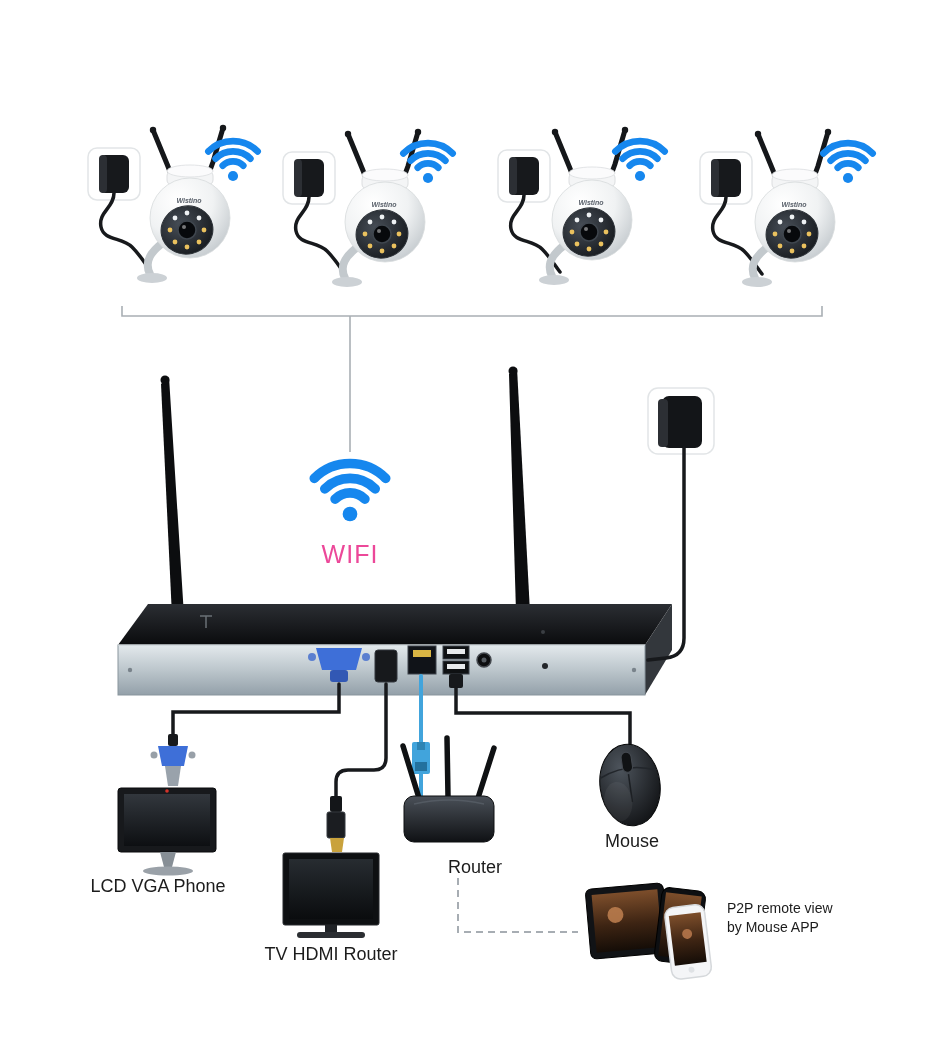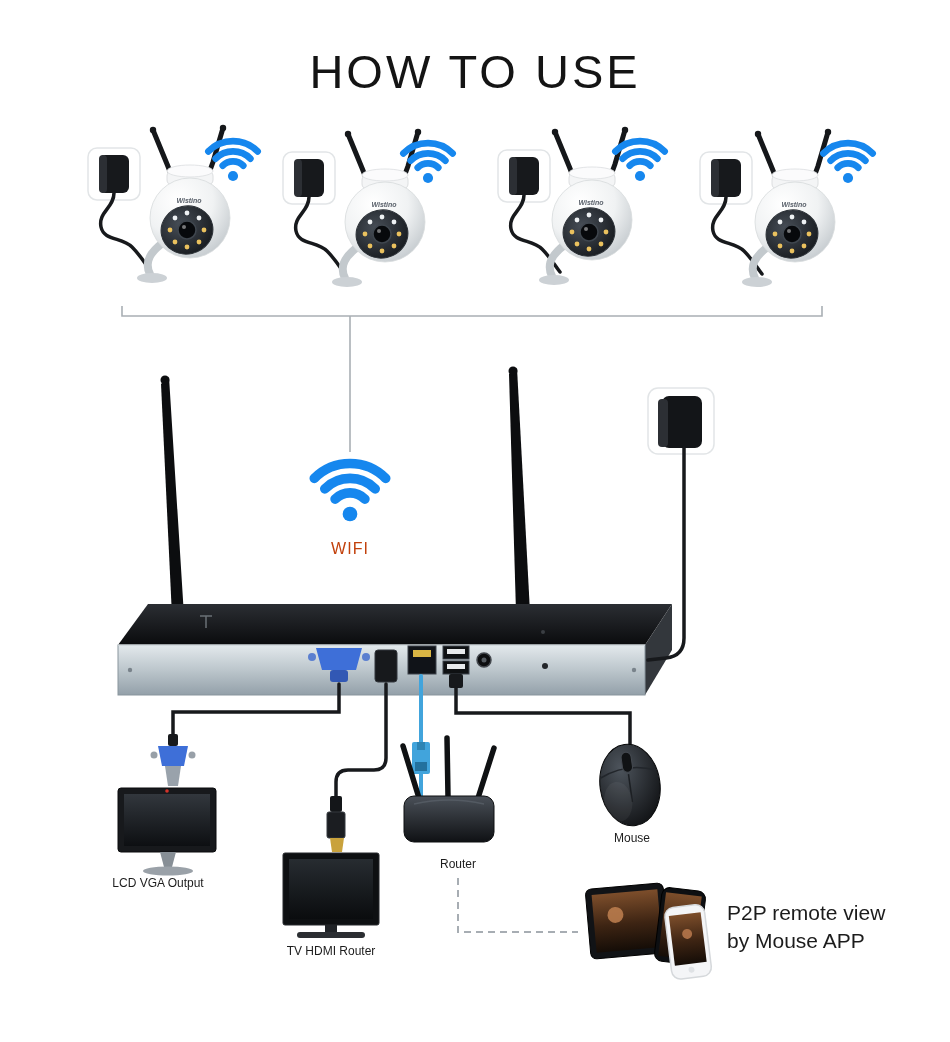"HOW TO USE" div.title { html: <div>HOW TO USE</div> -> none }
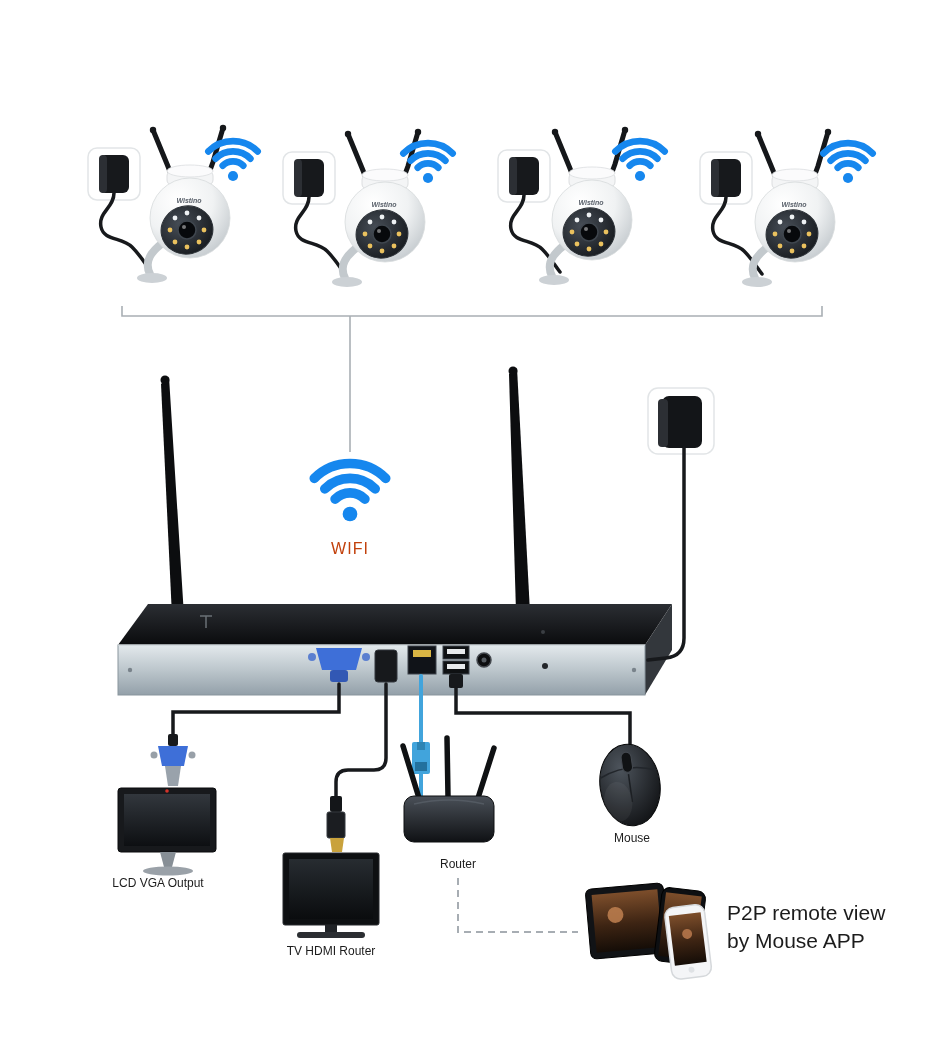"WIFI" .wifi-lbl { color: #c2410c -> #ec4899; font-size: 16px -> 25px }
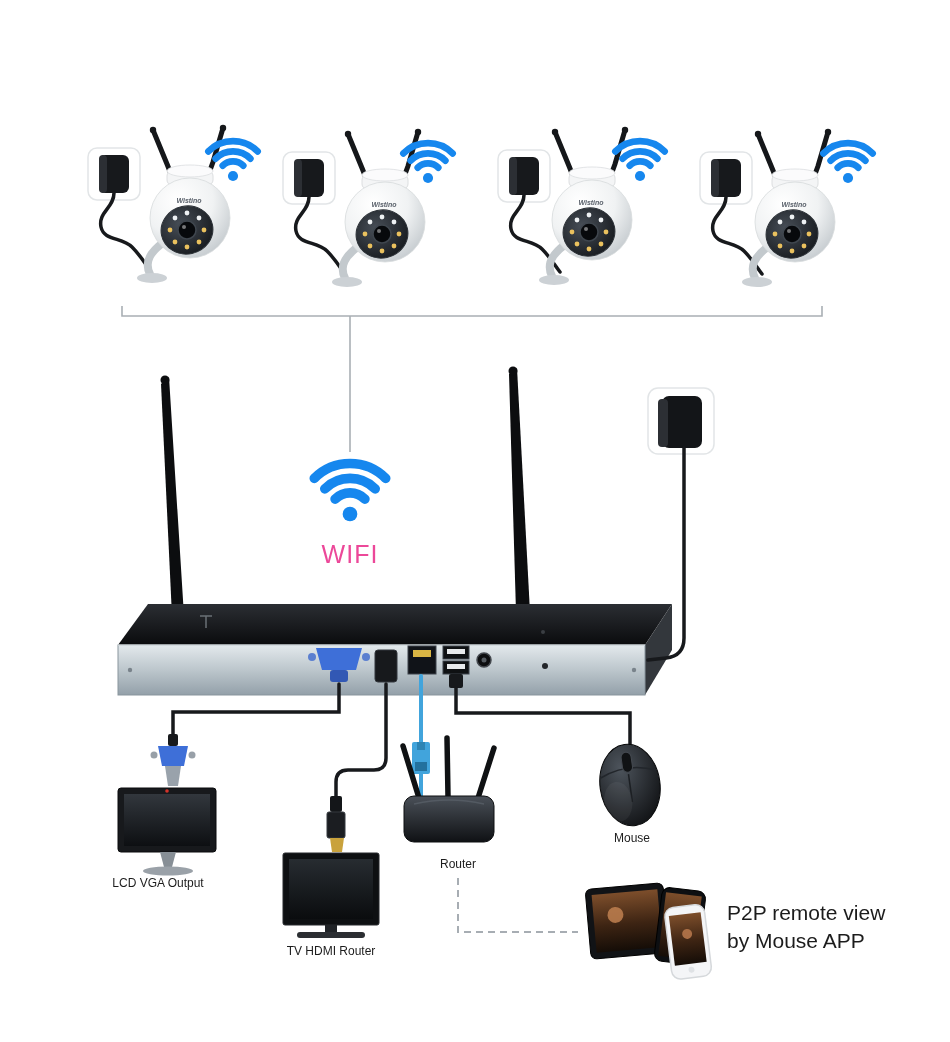"Mouse" .lbl { font-size: 12px -> 18px }
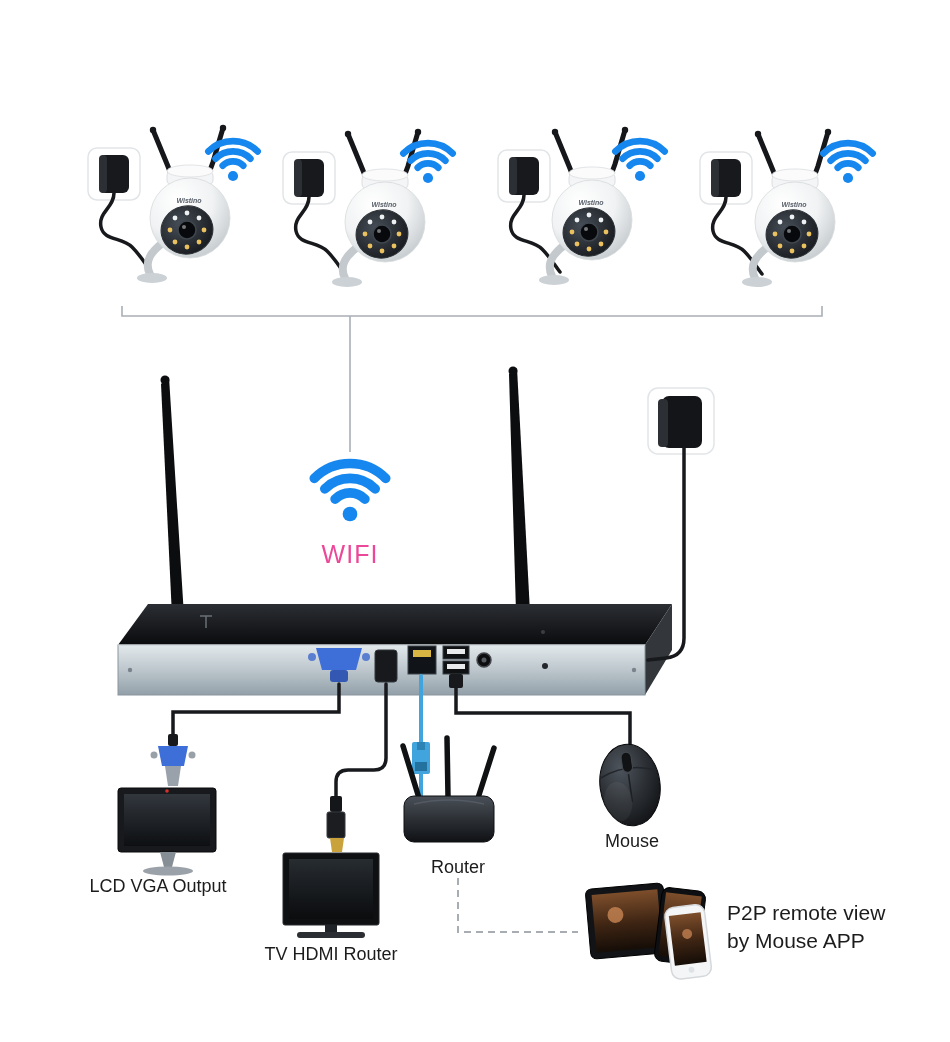"Router" .router-lbl { text-align: center -> right }
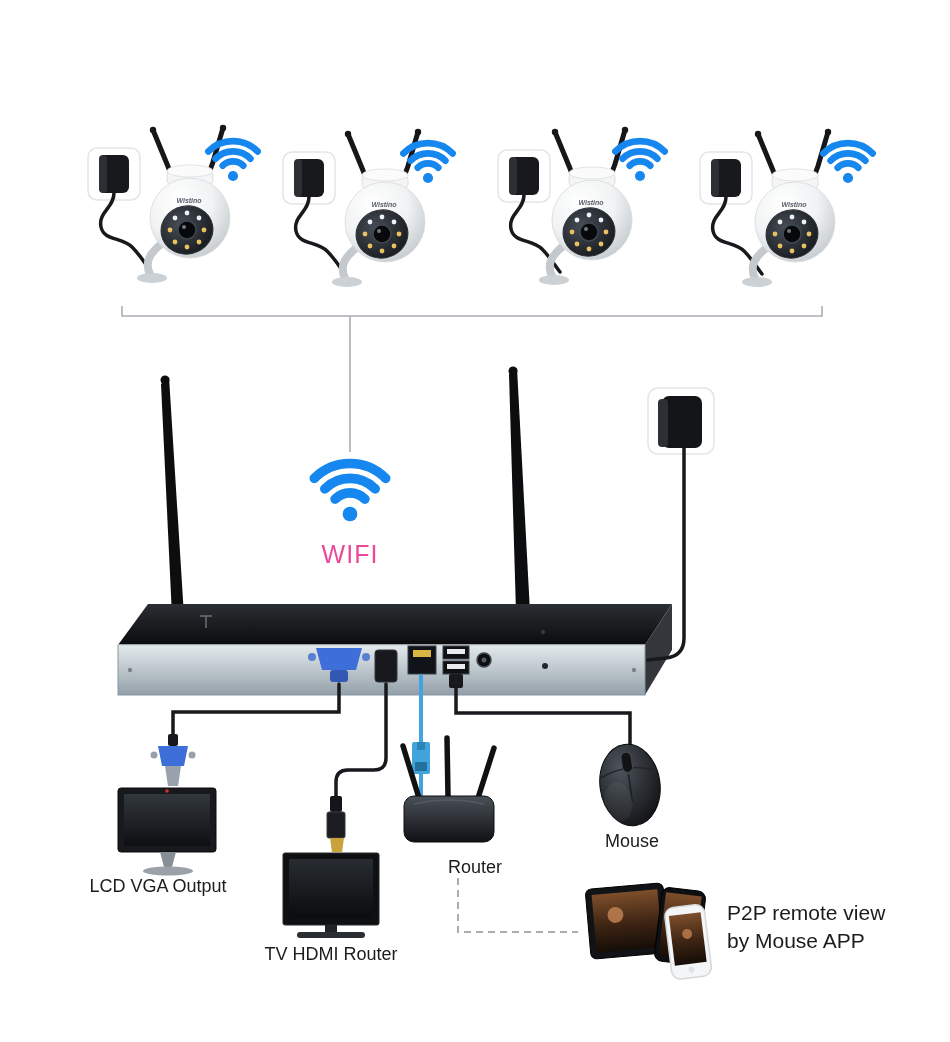"LCD VGA Output" div.lbl { text: Output -> Phone }
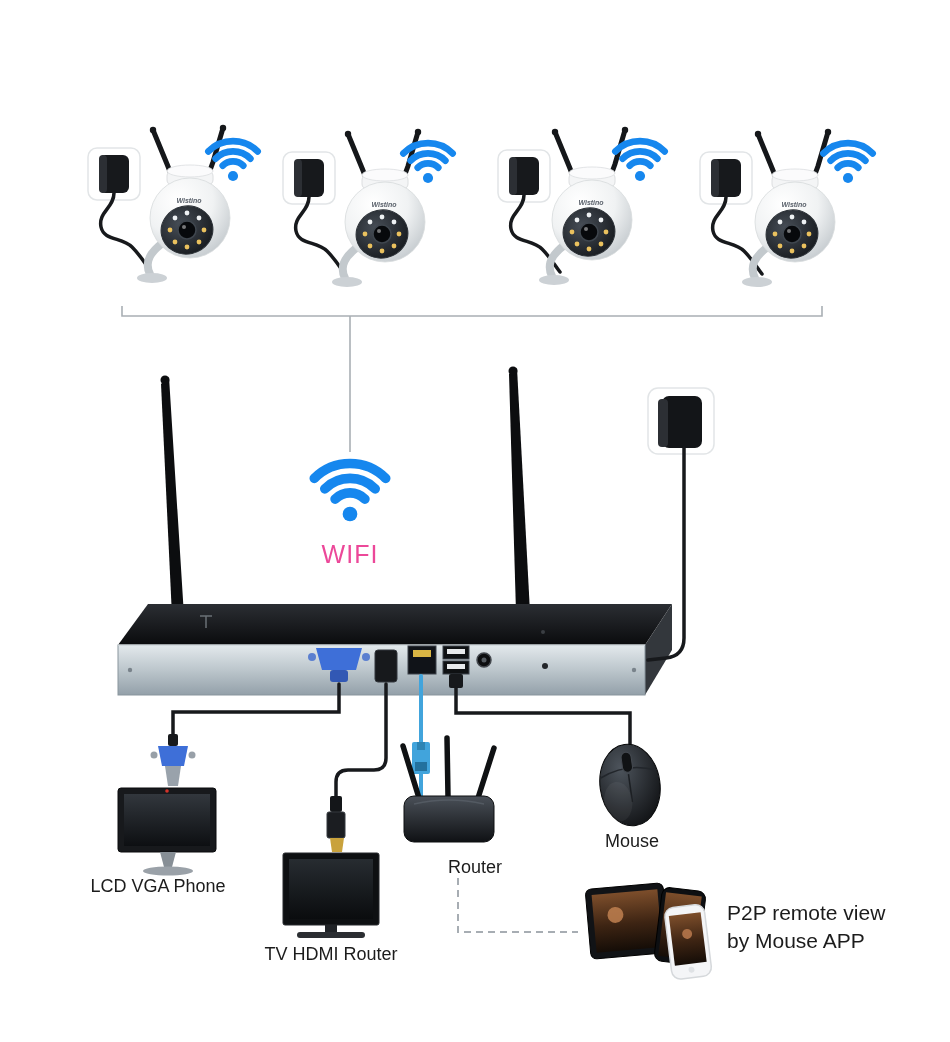"P2P remote view" .p2p-lbl { font-size: 21px -> 14px }
